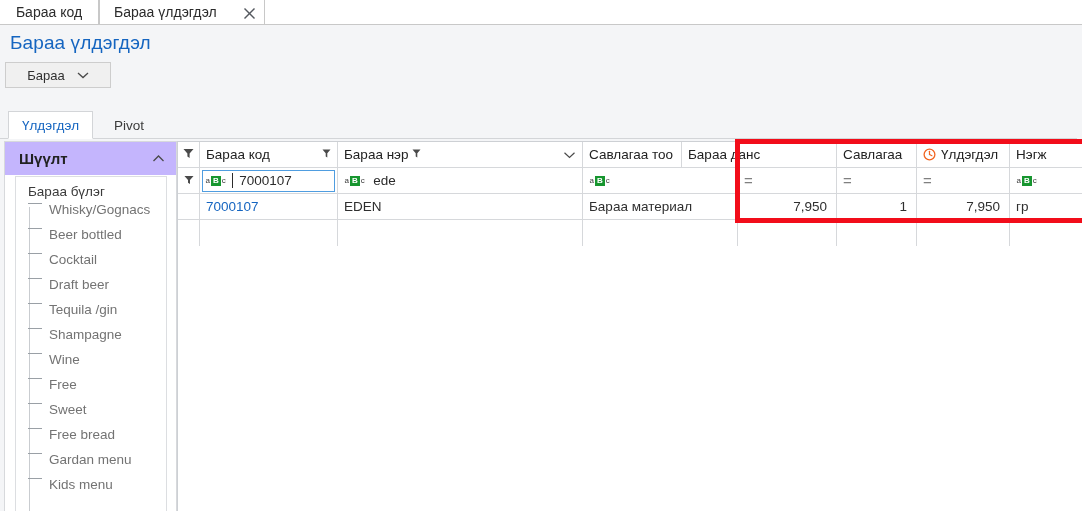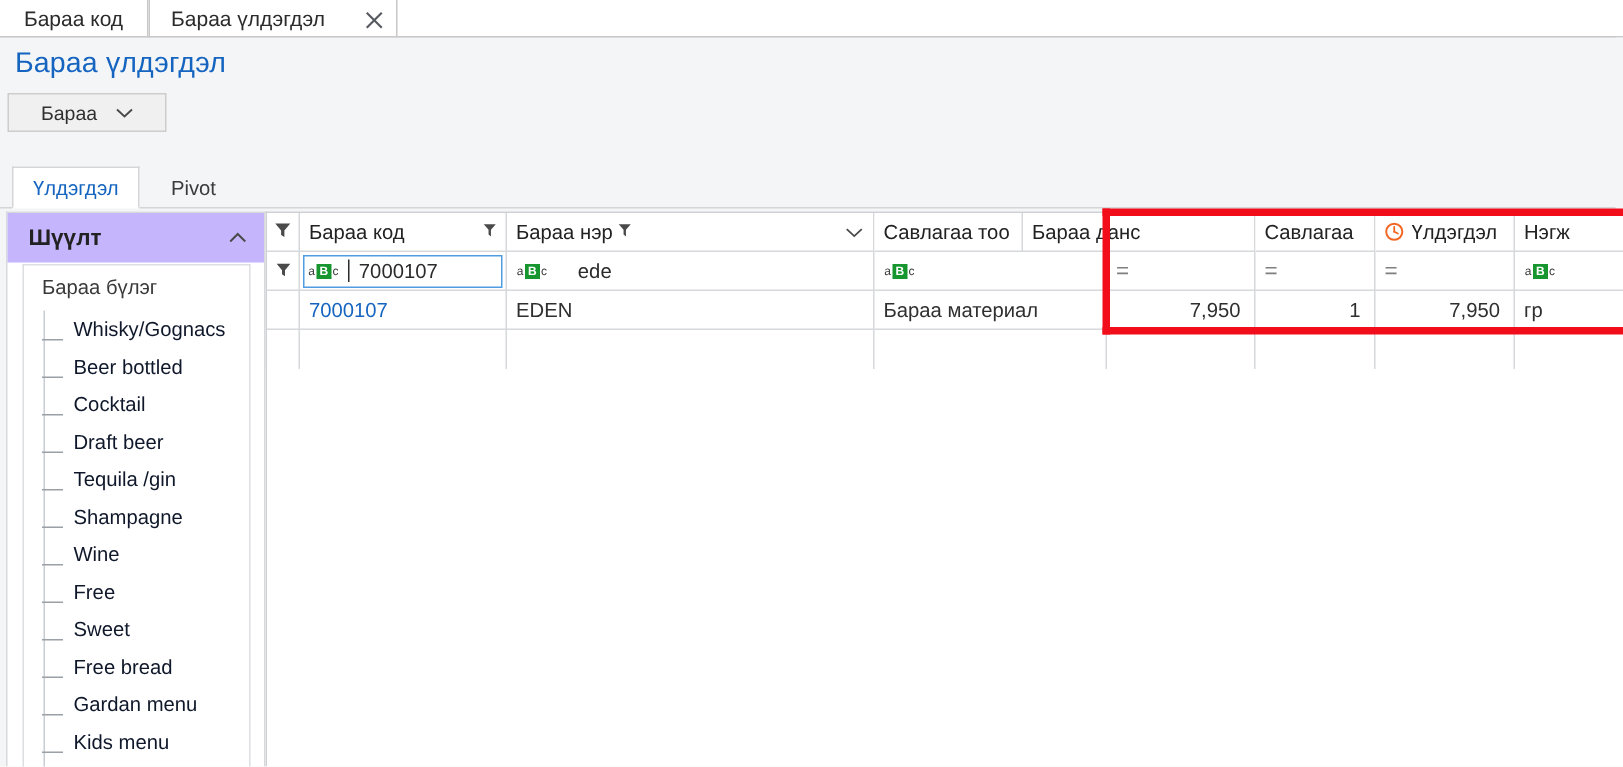"ede" .filt-val { margin-left: 20px -> 8px }
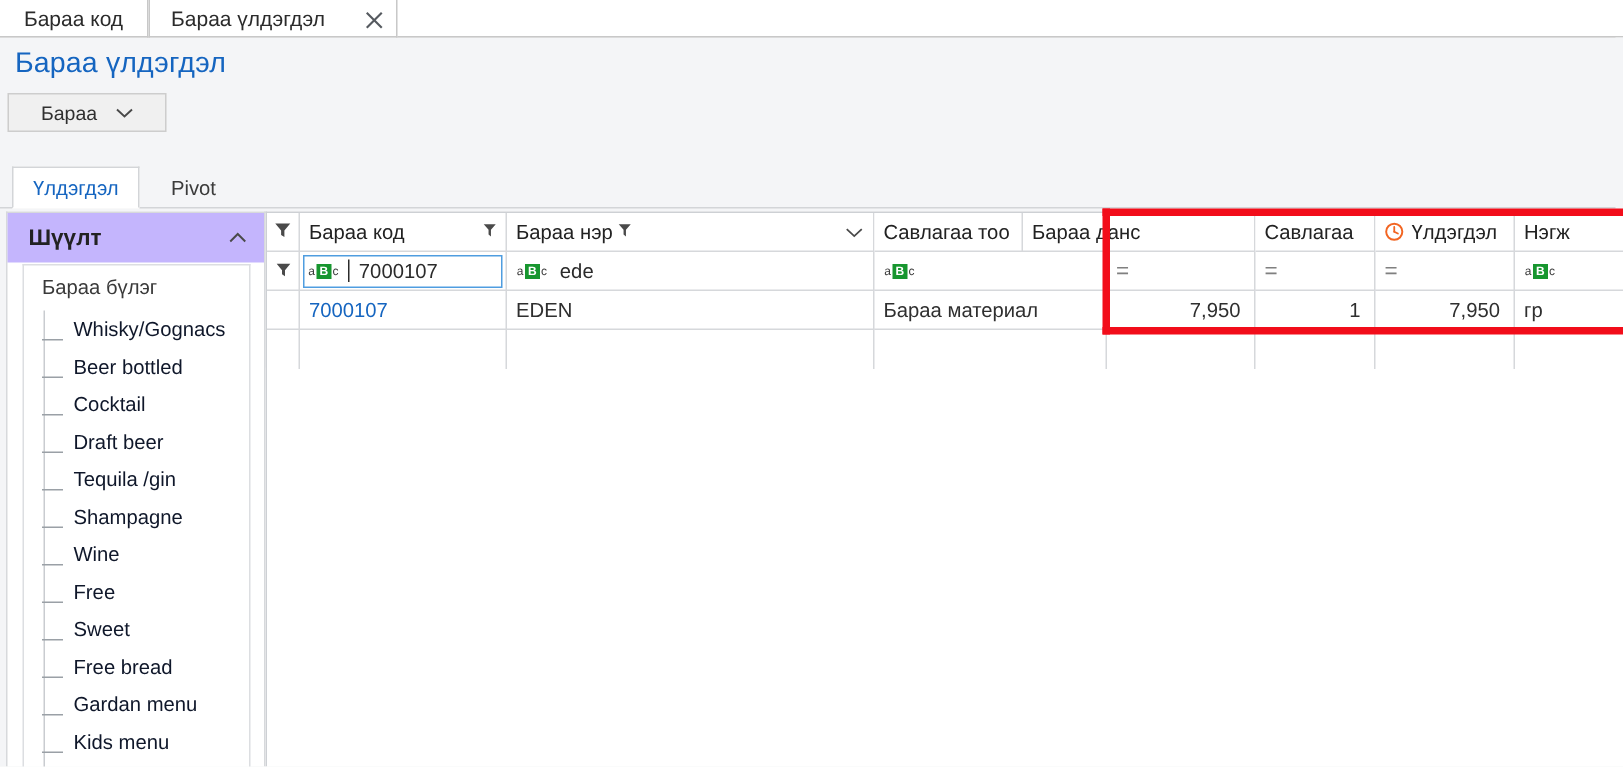"Whisky/Gognacs" .tree-item { align-items: flex-end -> flex-start; color: #0f172a -> #737373 }
